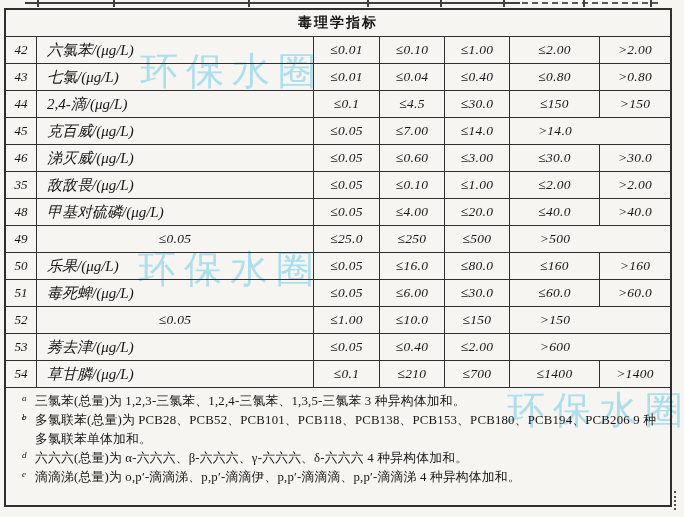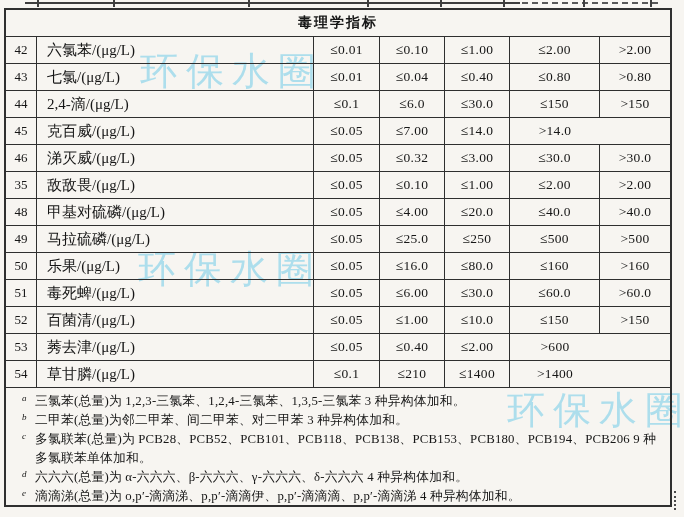"42" .trow { font-style: none -> italic }
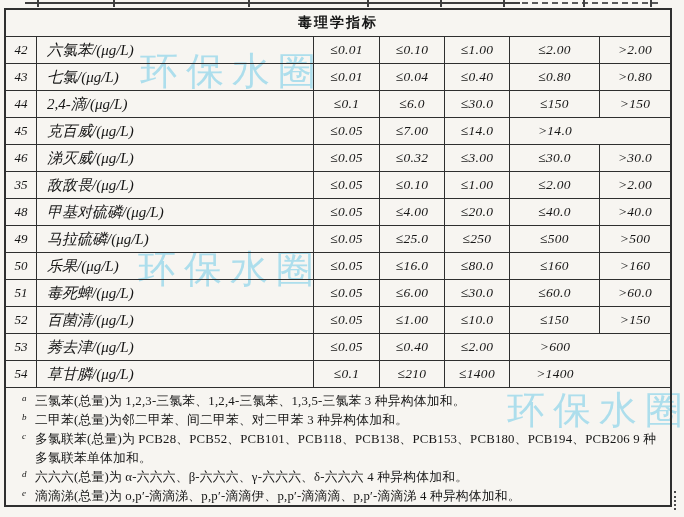"≤6.0" div.cell { text: 6.0 -> 4.5 }
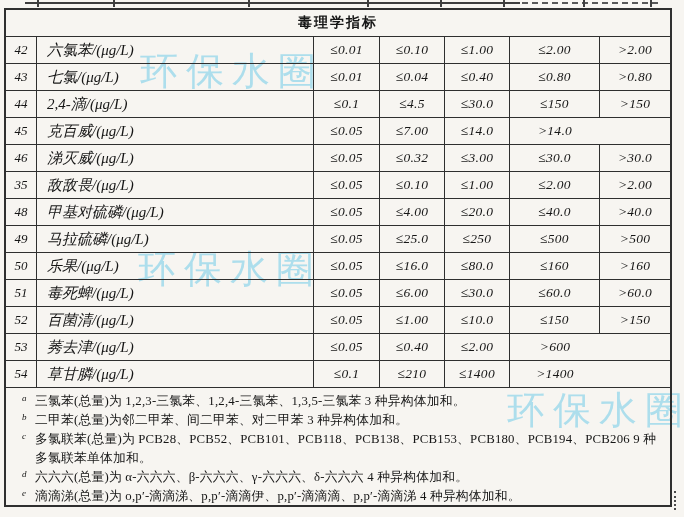"≤0.32" div.cell { text: 0.32 -> 0.60 }
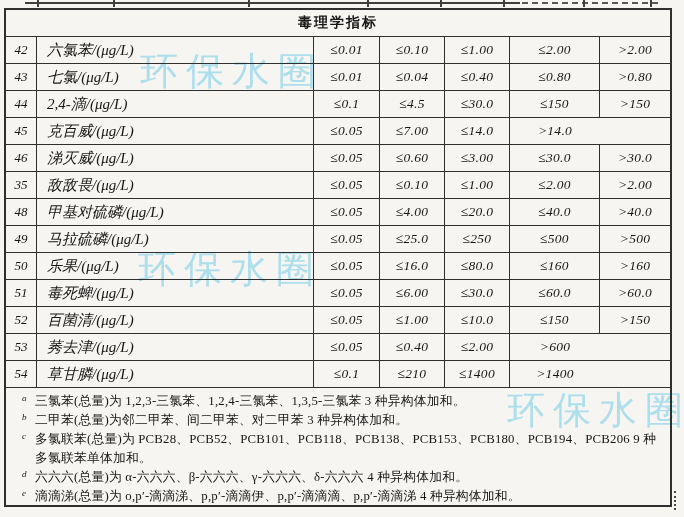"马拉硫磷/(μg/L)" div.cell { html: <div>马拉硫磷/(μg/L)</div> -> none }
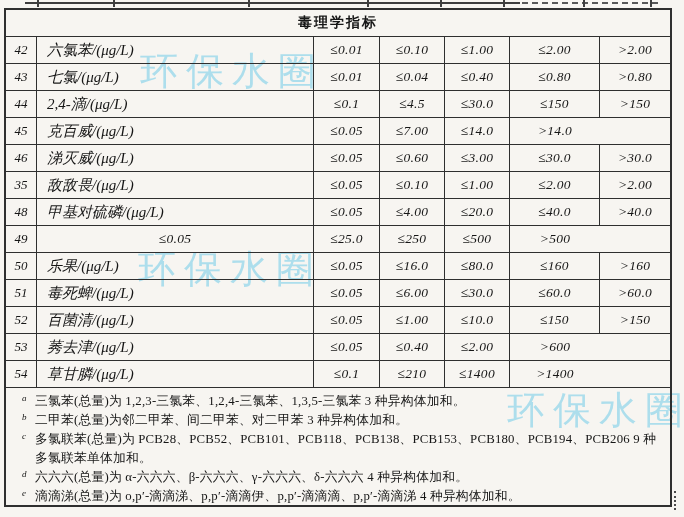"百菌清/(μg/L)" div.cell { html: <div>百菌清/(μg/L)</div> -> none }
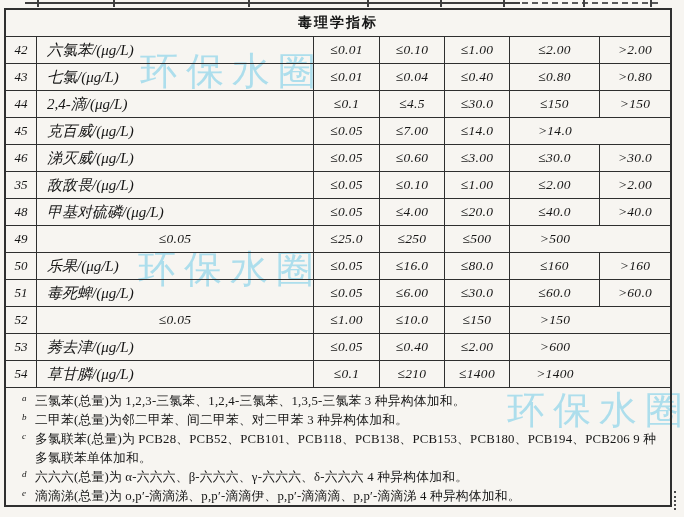"≤700" div.cell { html: none -> <div>≤700</div> }
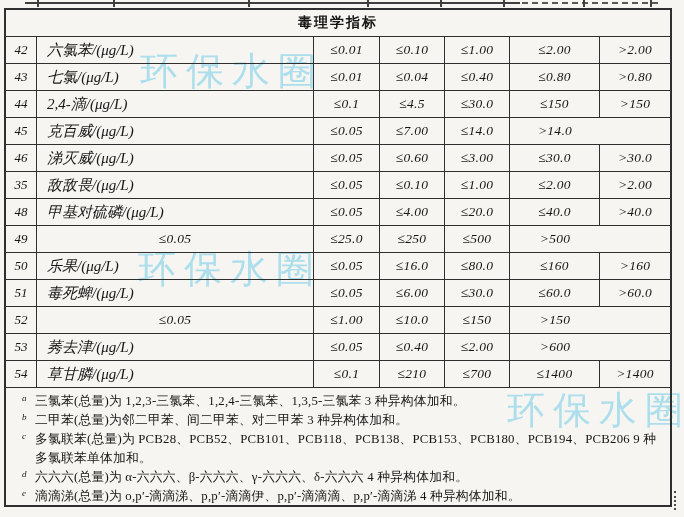"二甲苯(总量)为邻二甲苯、间二甲苯、对二甲苯 3 种异构体加和。" span.ftext { html: <span>二甲苯(总量)为邻二甲苯、间二甲苯、对二甲苯 3 种异构体加和。</span> -> none }
